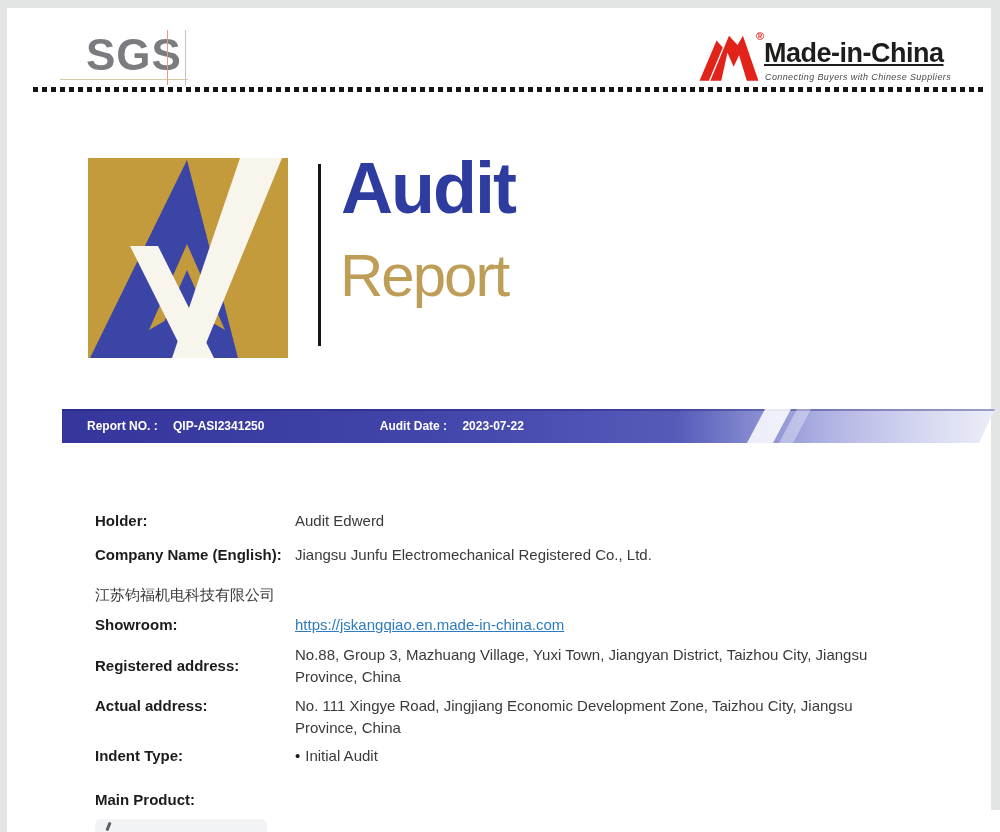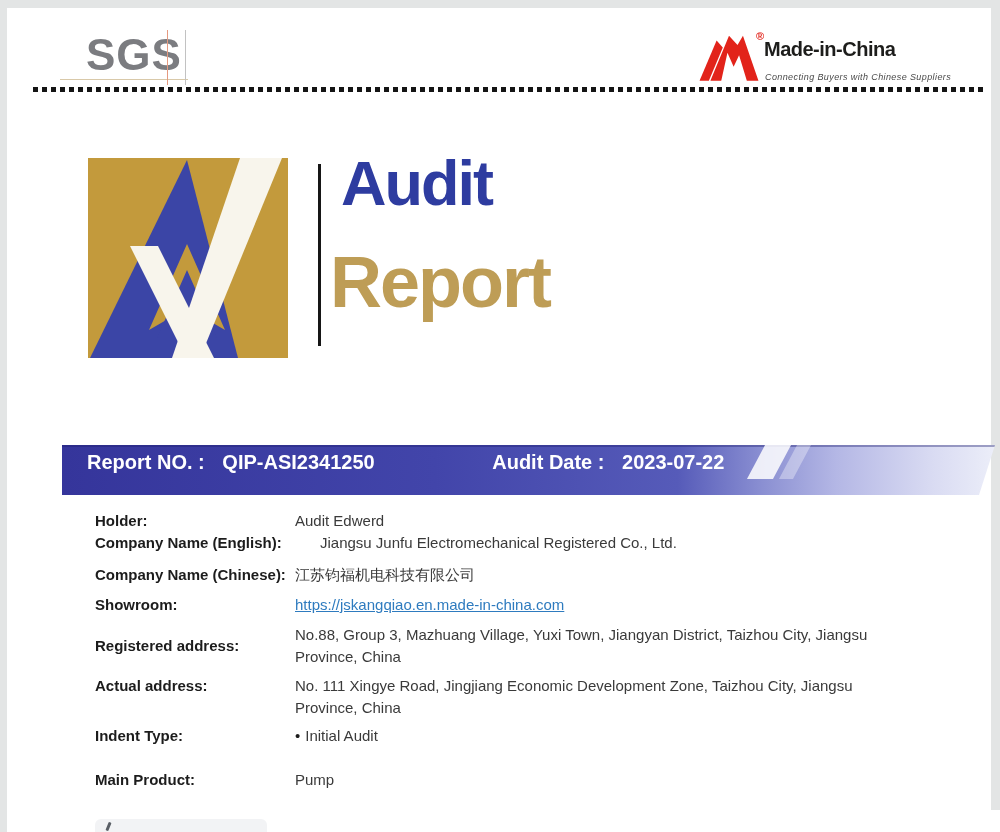"Made-in-China" .mic-name { font-size: 20px -> 27px; text-decoration: none -> underline }
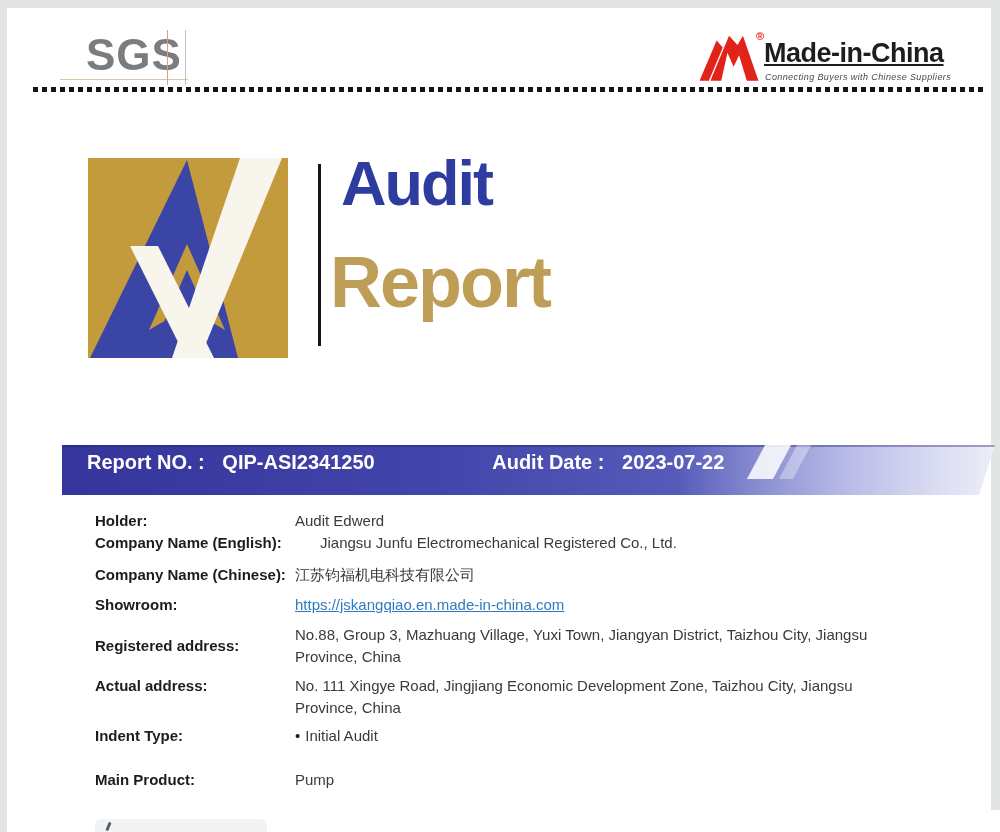"Audit" .hero-title-1 { font-size: 63px -> 72px }
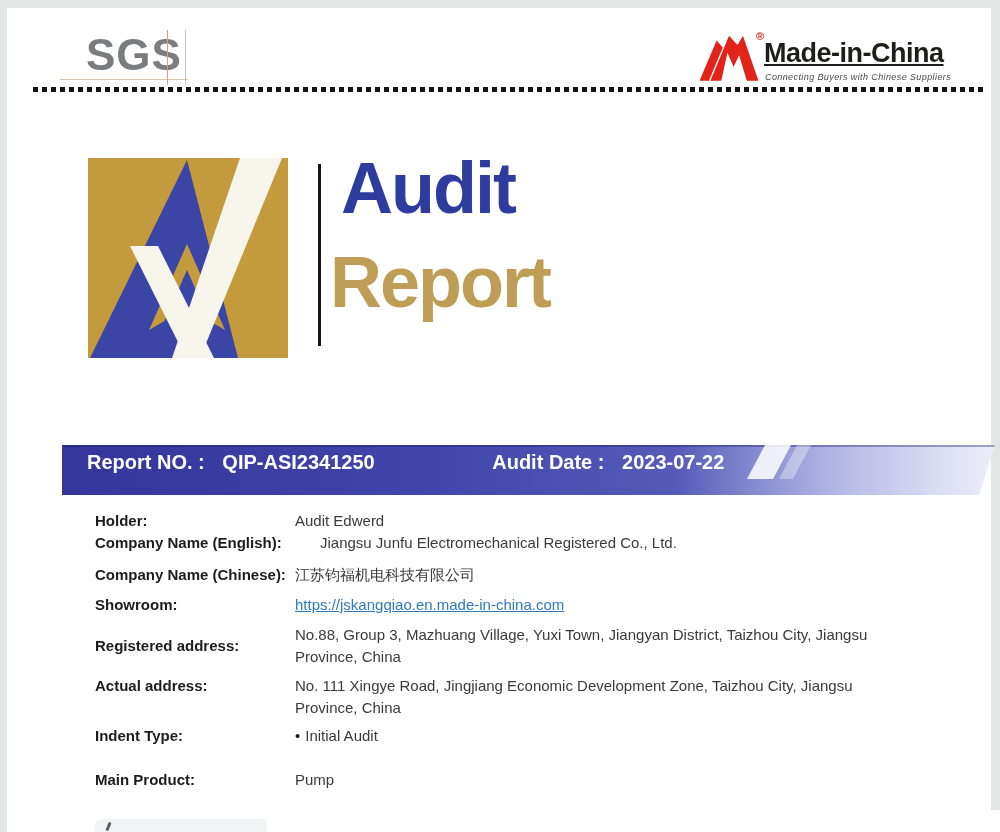"Report" .hero-title-2 { font-size: 72px -> 60px; font-weight: bold -> normal; left: 330px -> 340px }
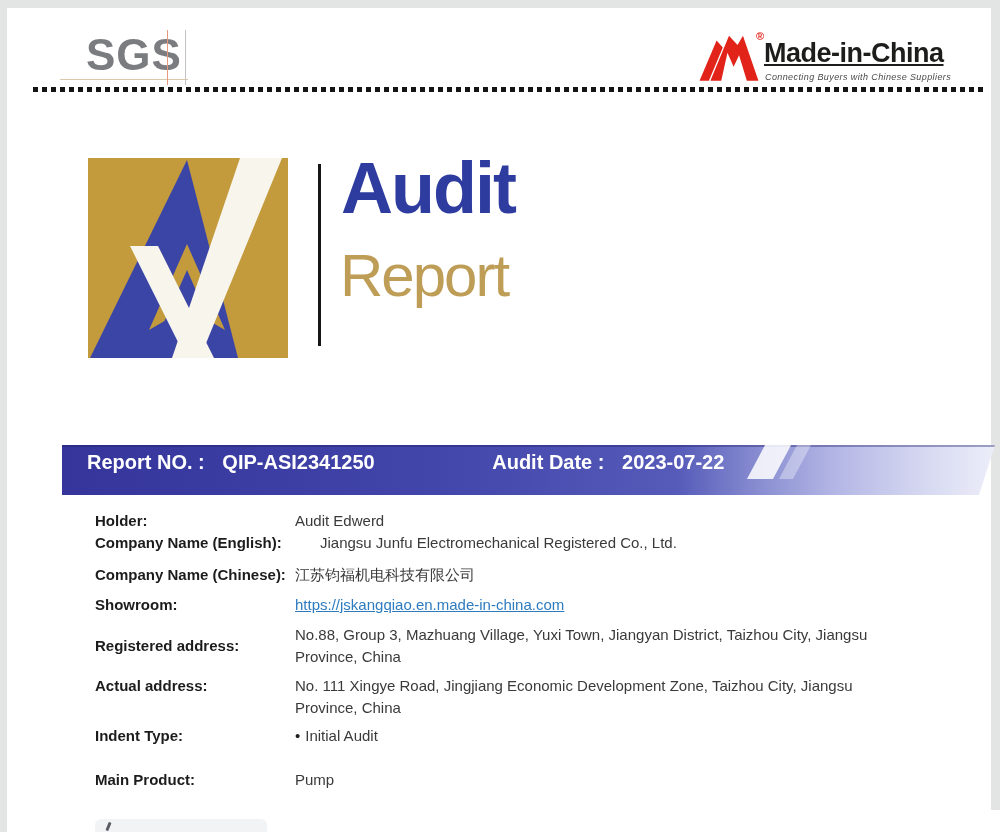"Report NO. : QIP-ASI2341250 Audit" .banner { font-size: 20px -> 12px; height: 50px -> 34px; margin-top: 36px -> none }
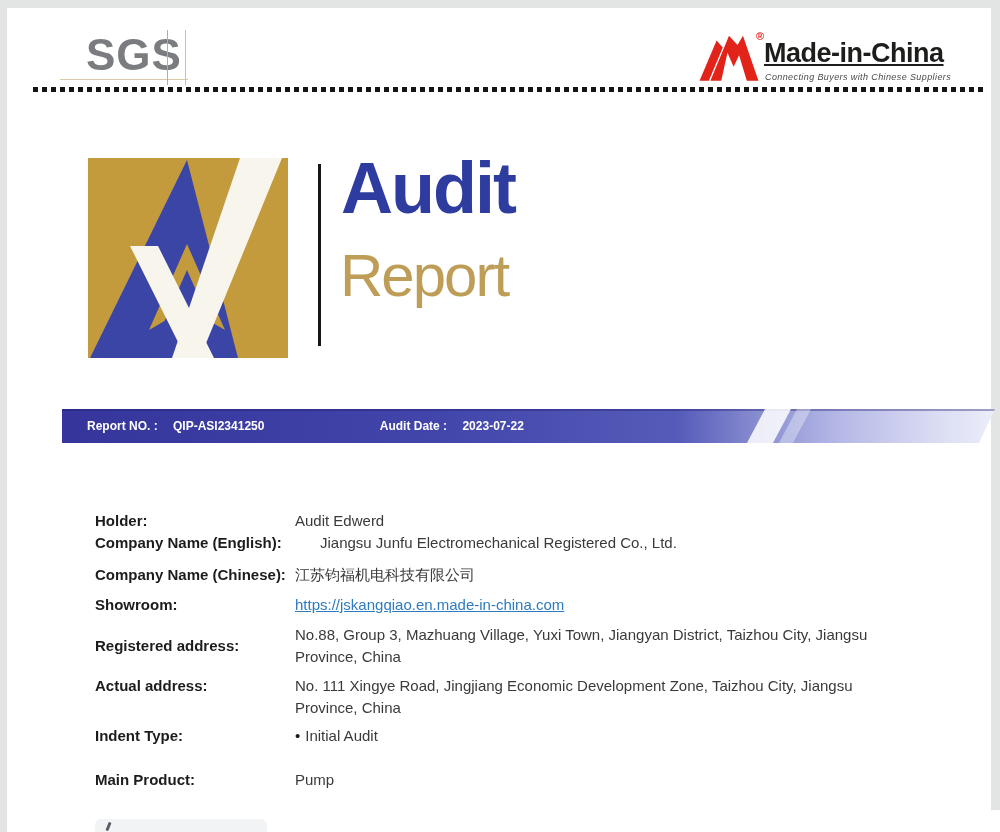"Holder:" div.row { margin-bottom: 0 -> 12px }
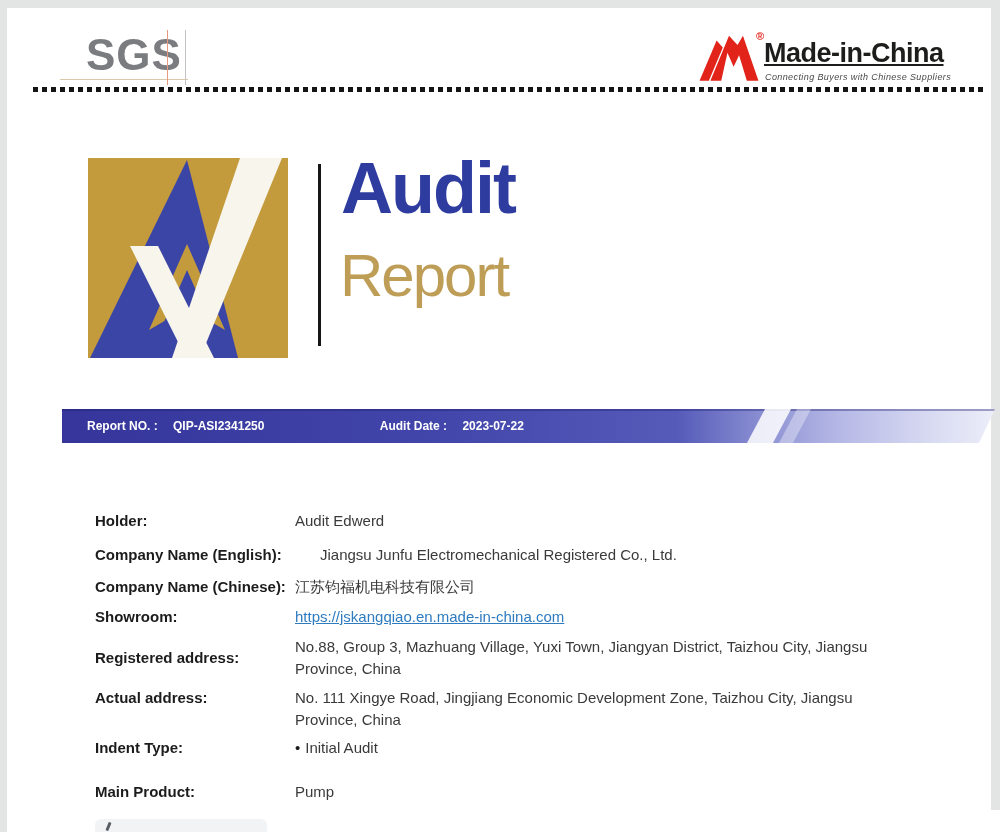"Company Name (English):" div.row { gap: 25px -> none; margin-bottom: 10px -> 18px }
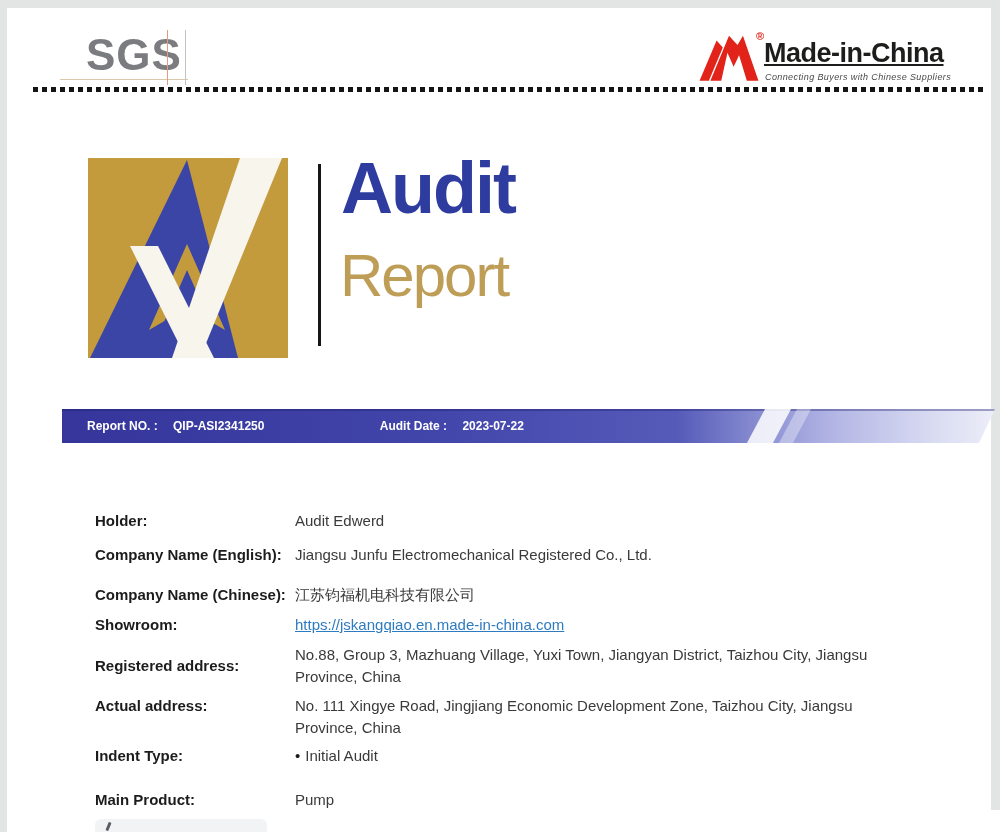"Company Name (Chinese):" div.lbl { html: <div>Company Name (Chinese):</div> -> none }
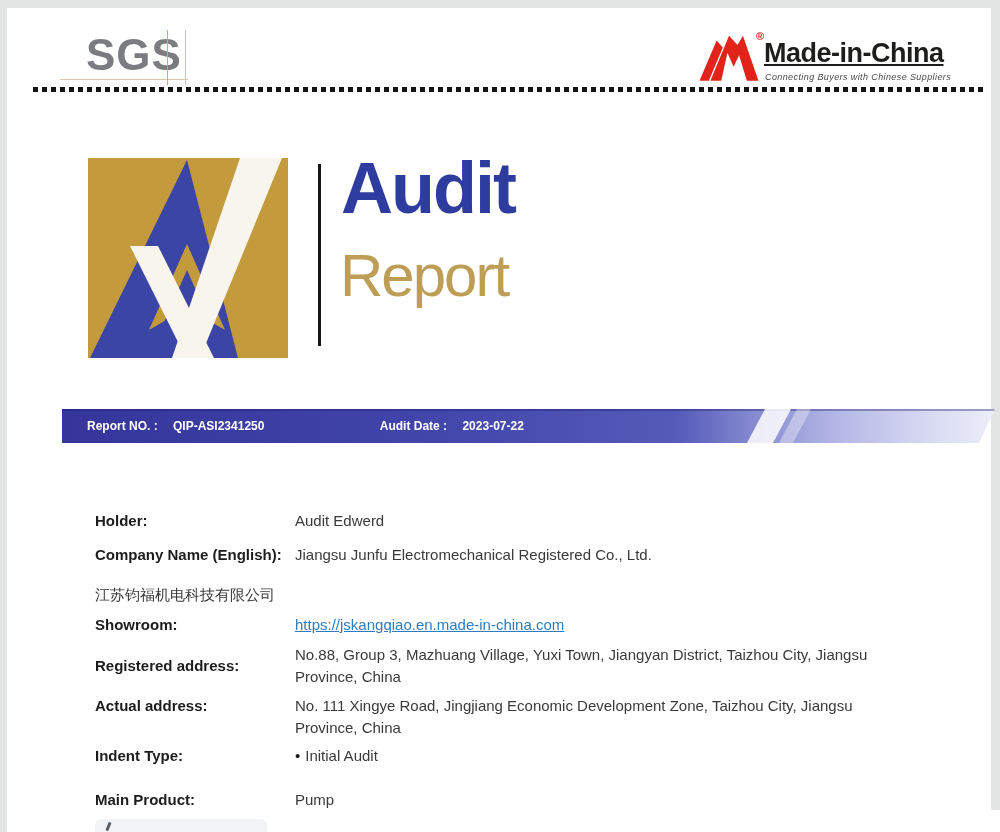"Pump" div.val { html: <div>Pump</div> -> none }
